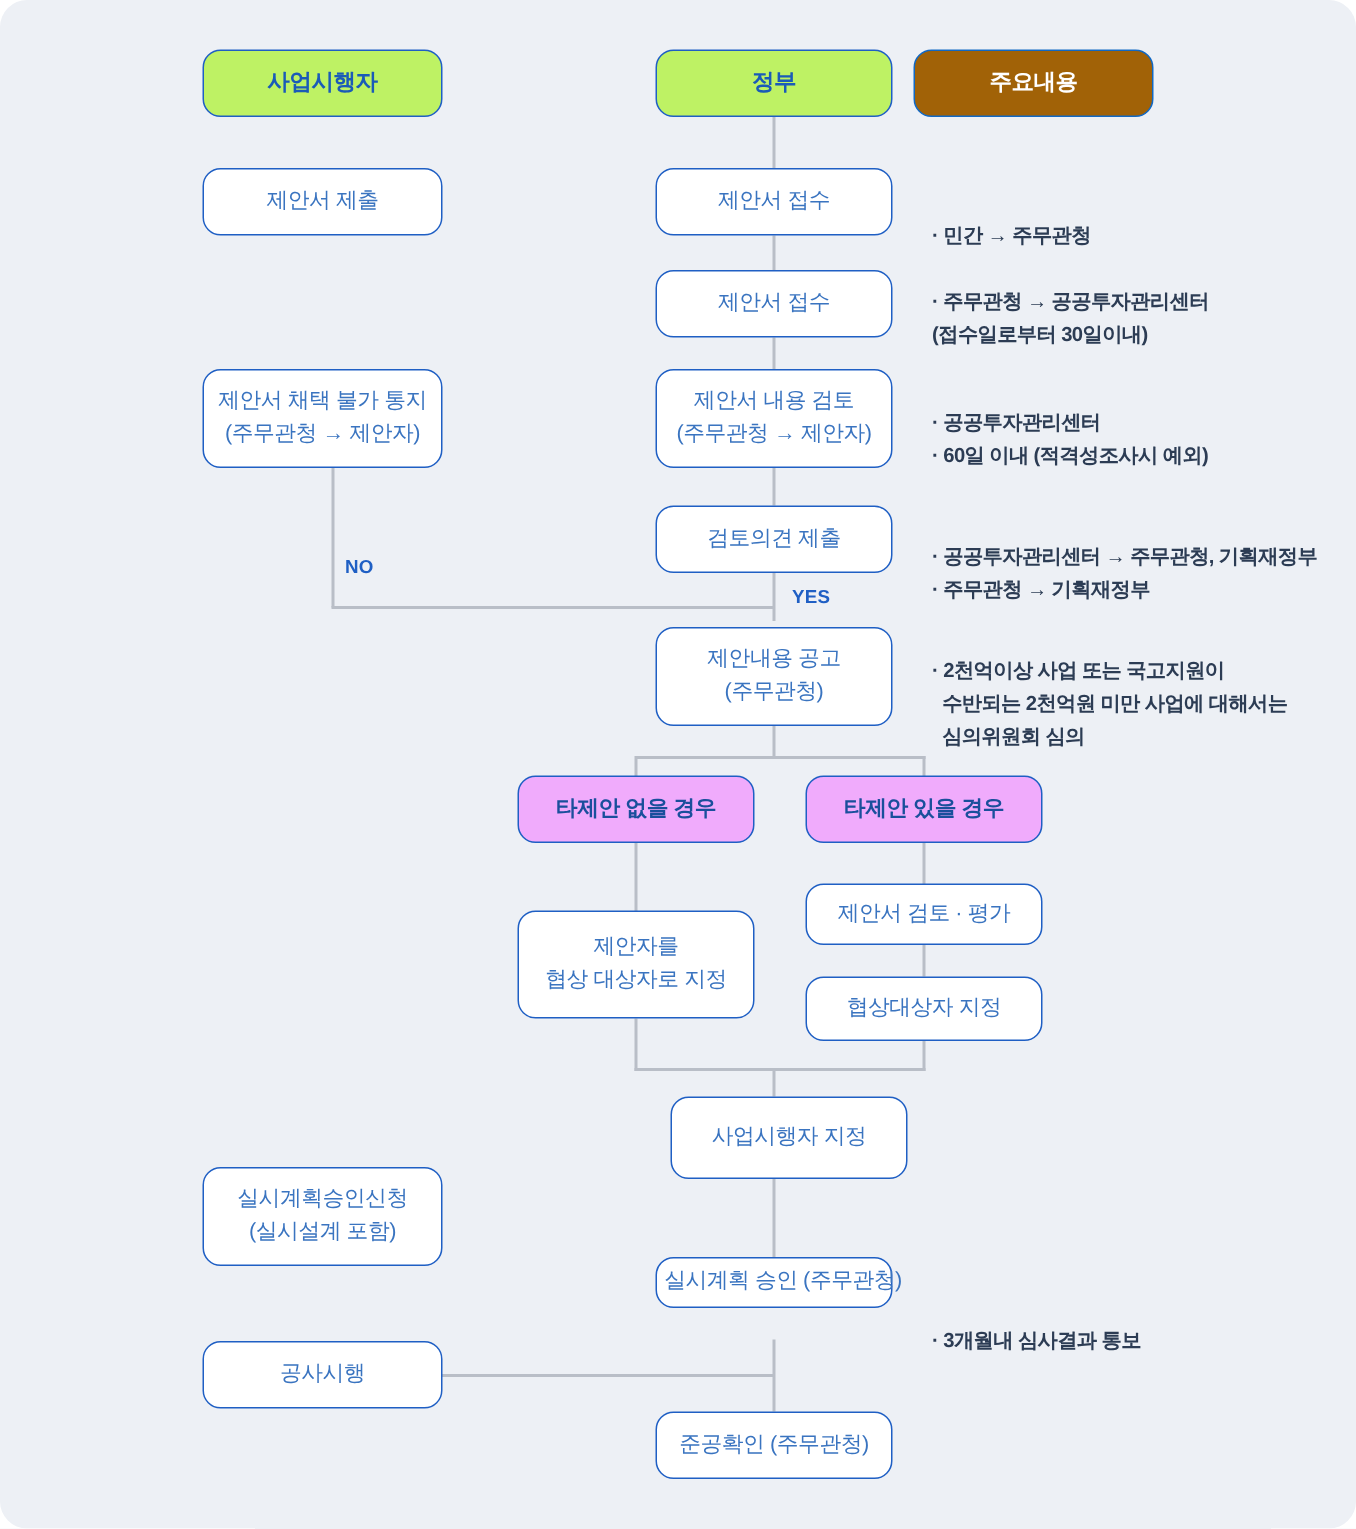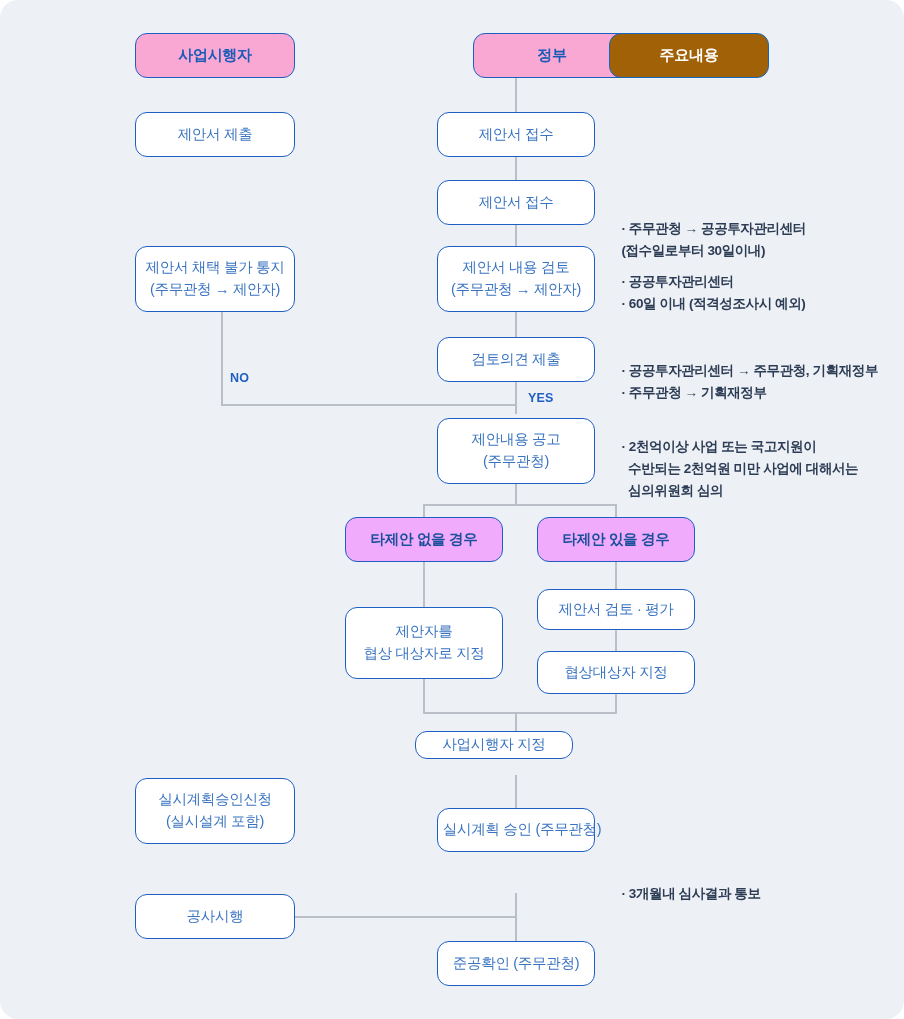"사업시행자" .node.header-light { background: #f9a8d4 -> #bef264 }
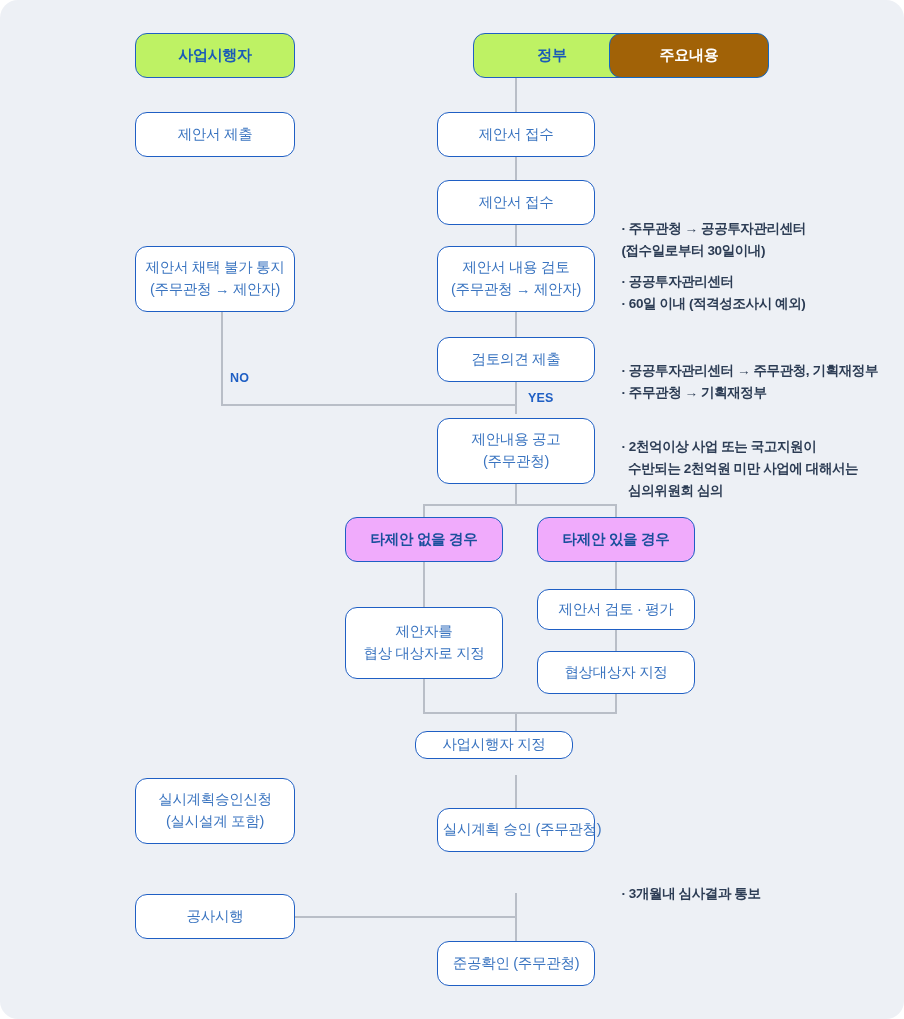"정부" div.node { margin-left: 36px -> none }
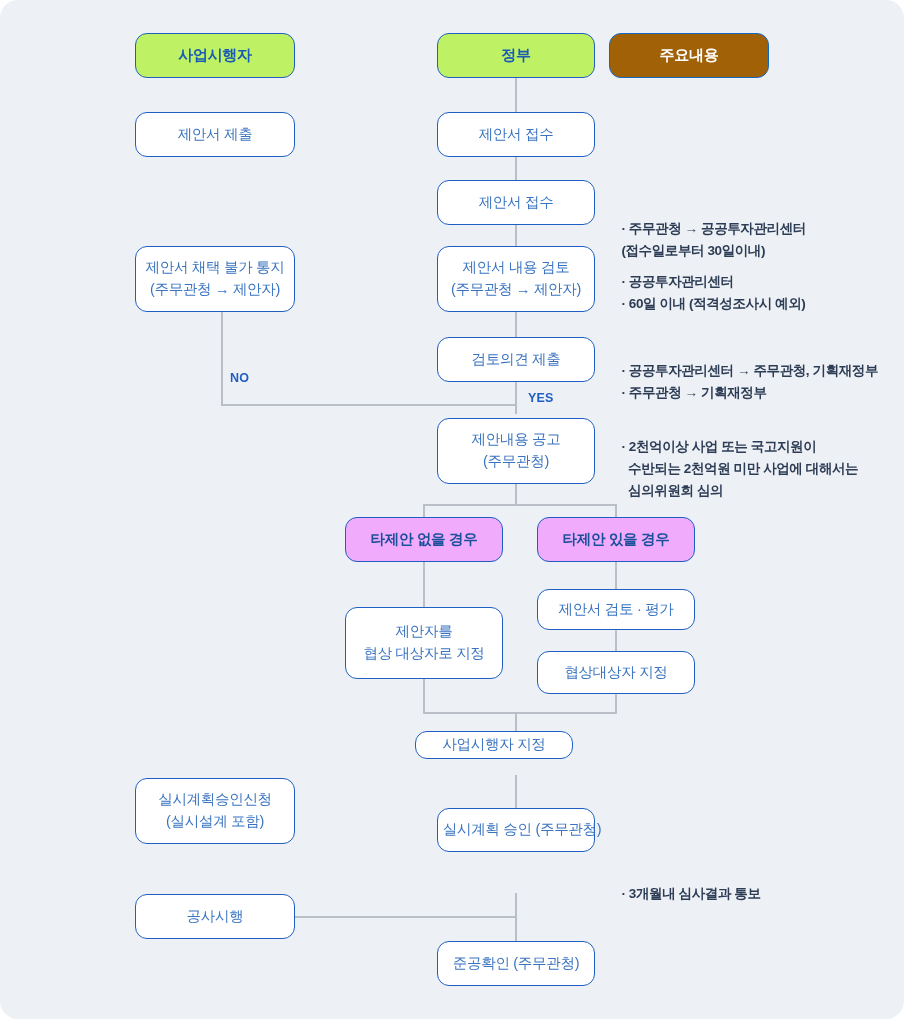"· 민간 → 주무관청" div.anno { html: none -> <div> <span>· 민간 → 주무관청</span> </div> }
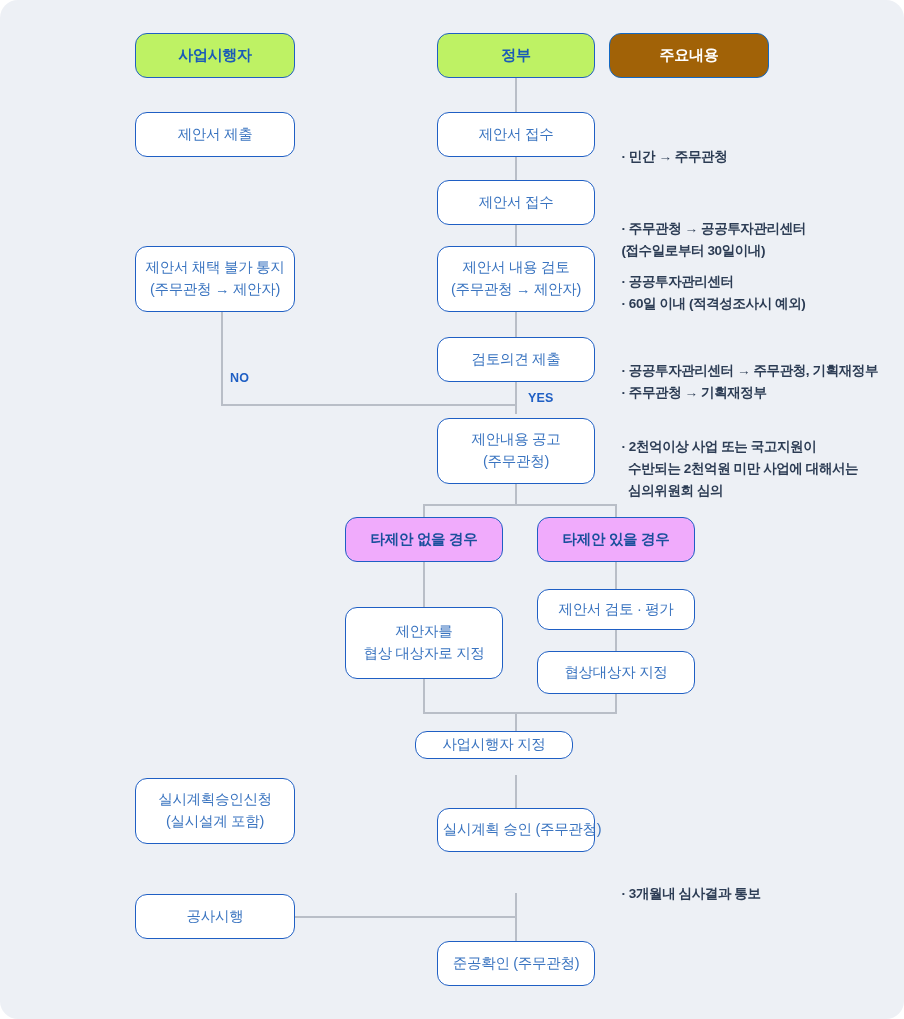"· 주무관청 → 공공투자관리센터 (접수일로부터" div.anno { top: 196px -> 168px }
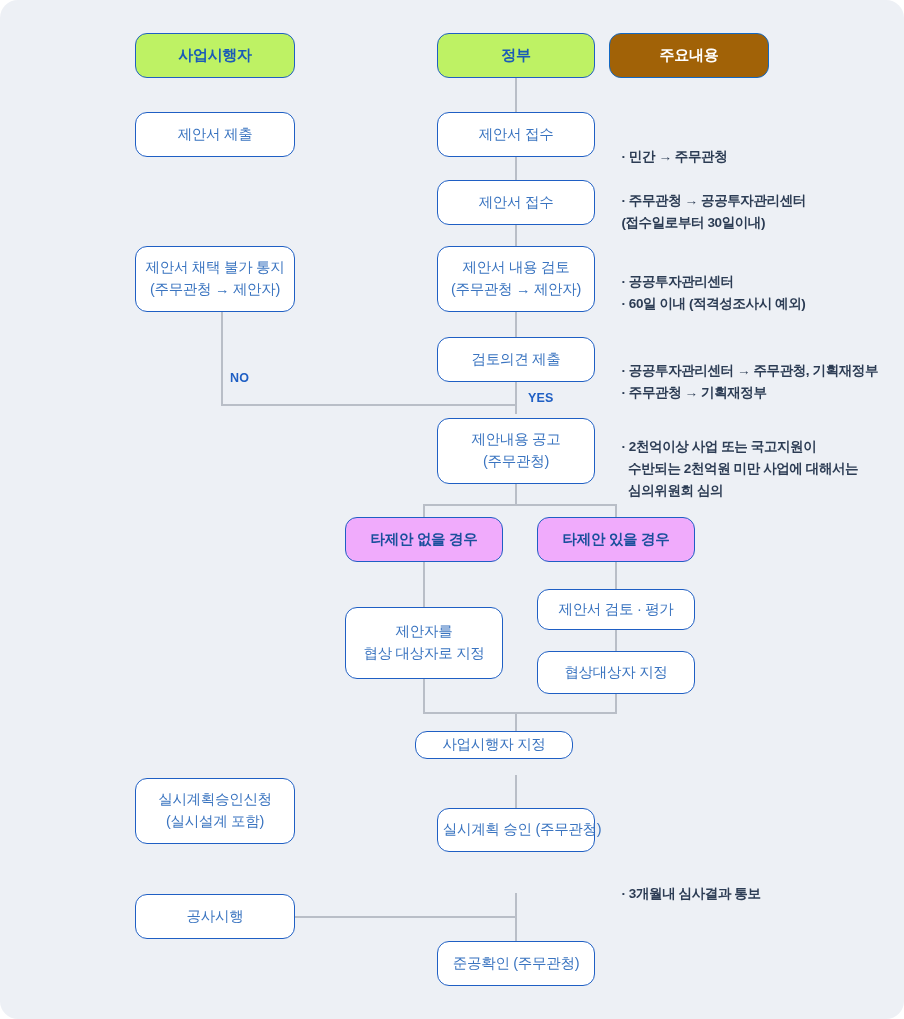"사업시행자 지정" div.node { height: 28px -> 55px; left: 415px -> 447px }
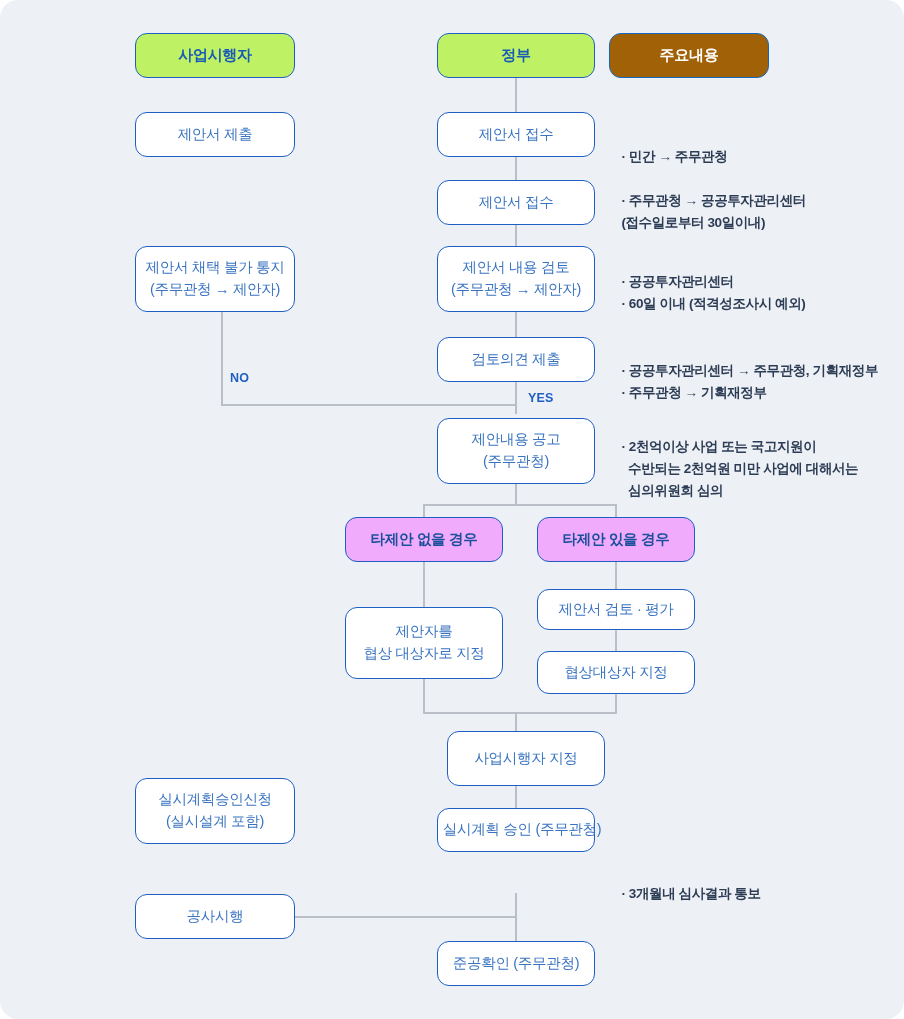"실시계획 승인 (주무관청)" div.node { height: 44px -> 34px; top: 808px -> 838px }
